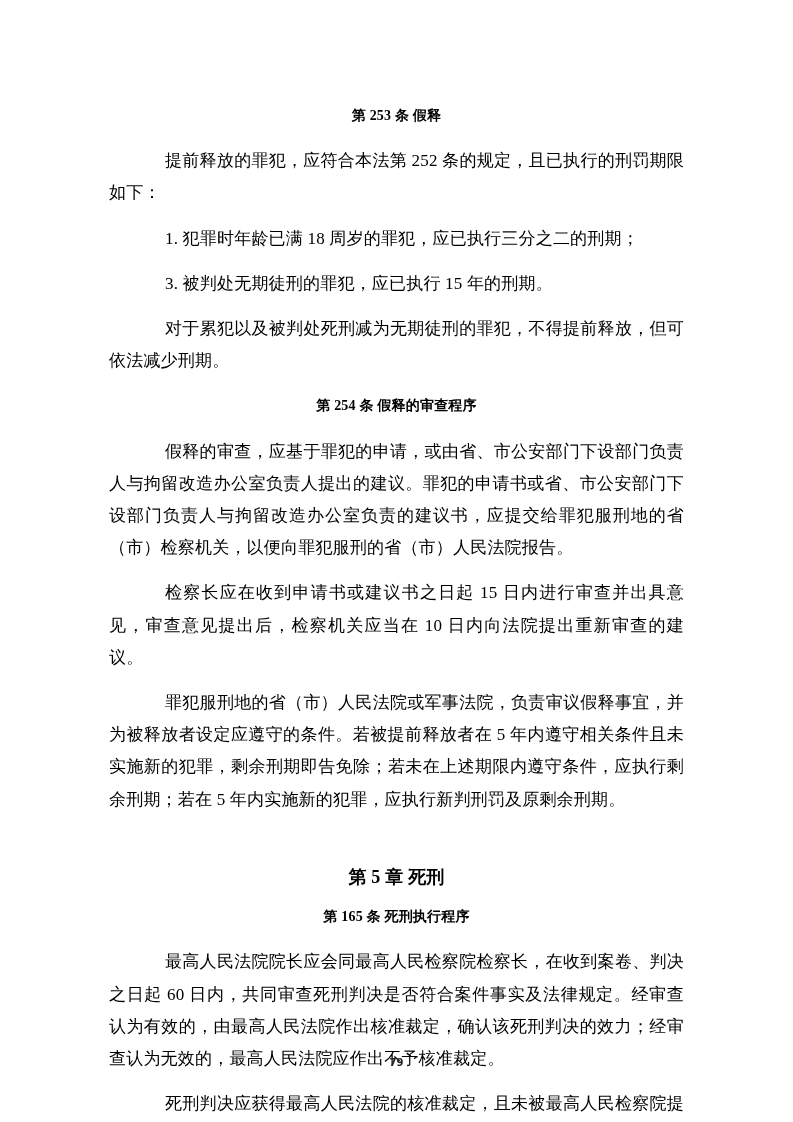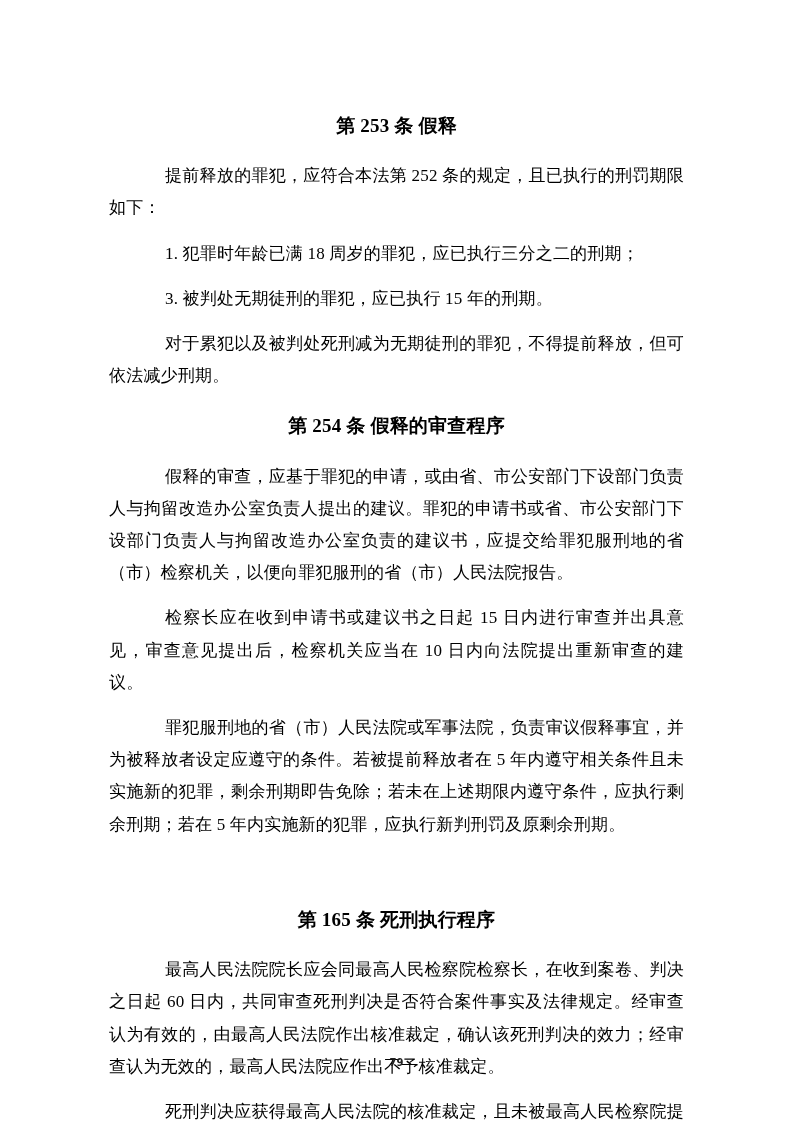"第 253 条 假释" .heading-article { font-size: 19px -> 14px; margin: 18px -> 8px }
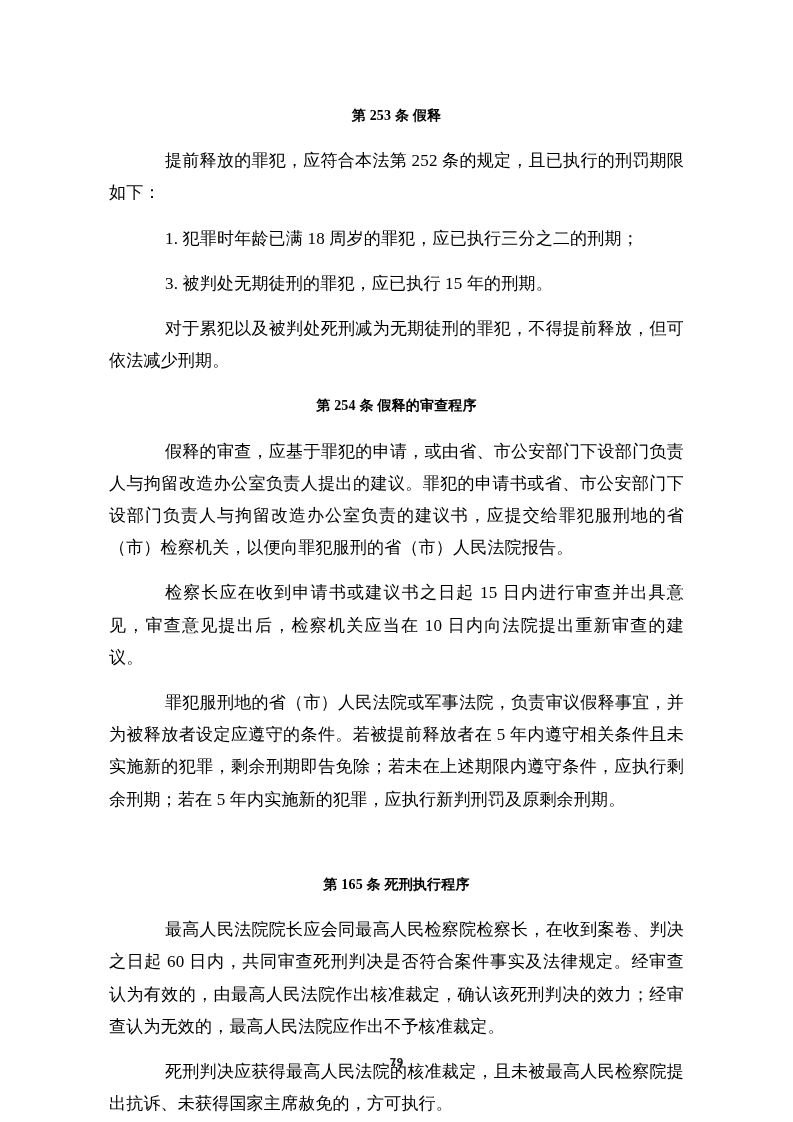"第 5 章 死刑" h1.heading-chapter { html: none -> <h1>第 5 章 死刑</h1> }
